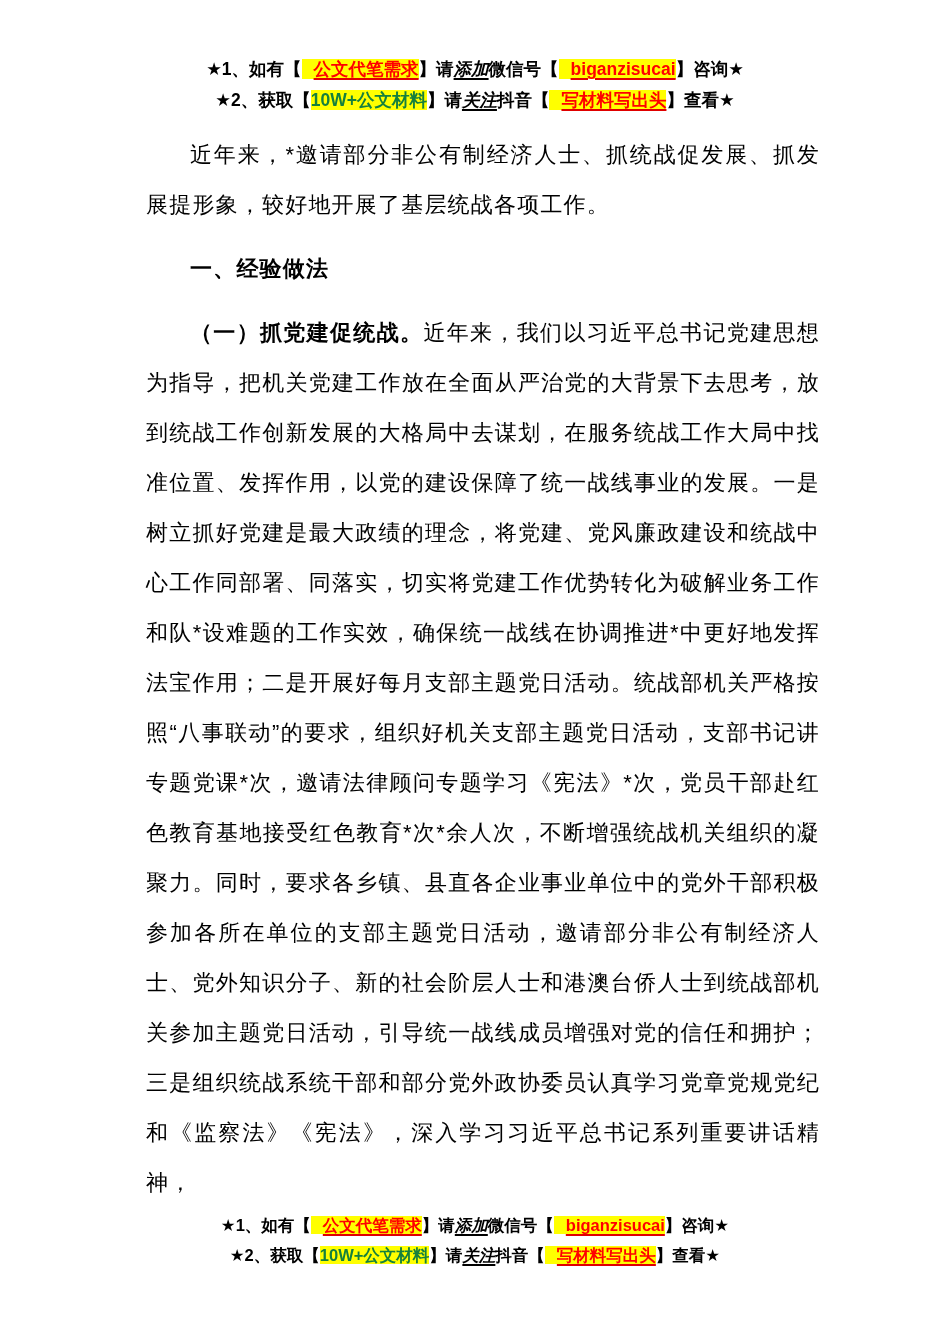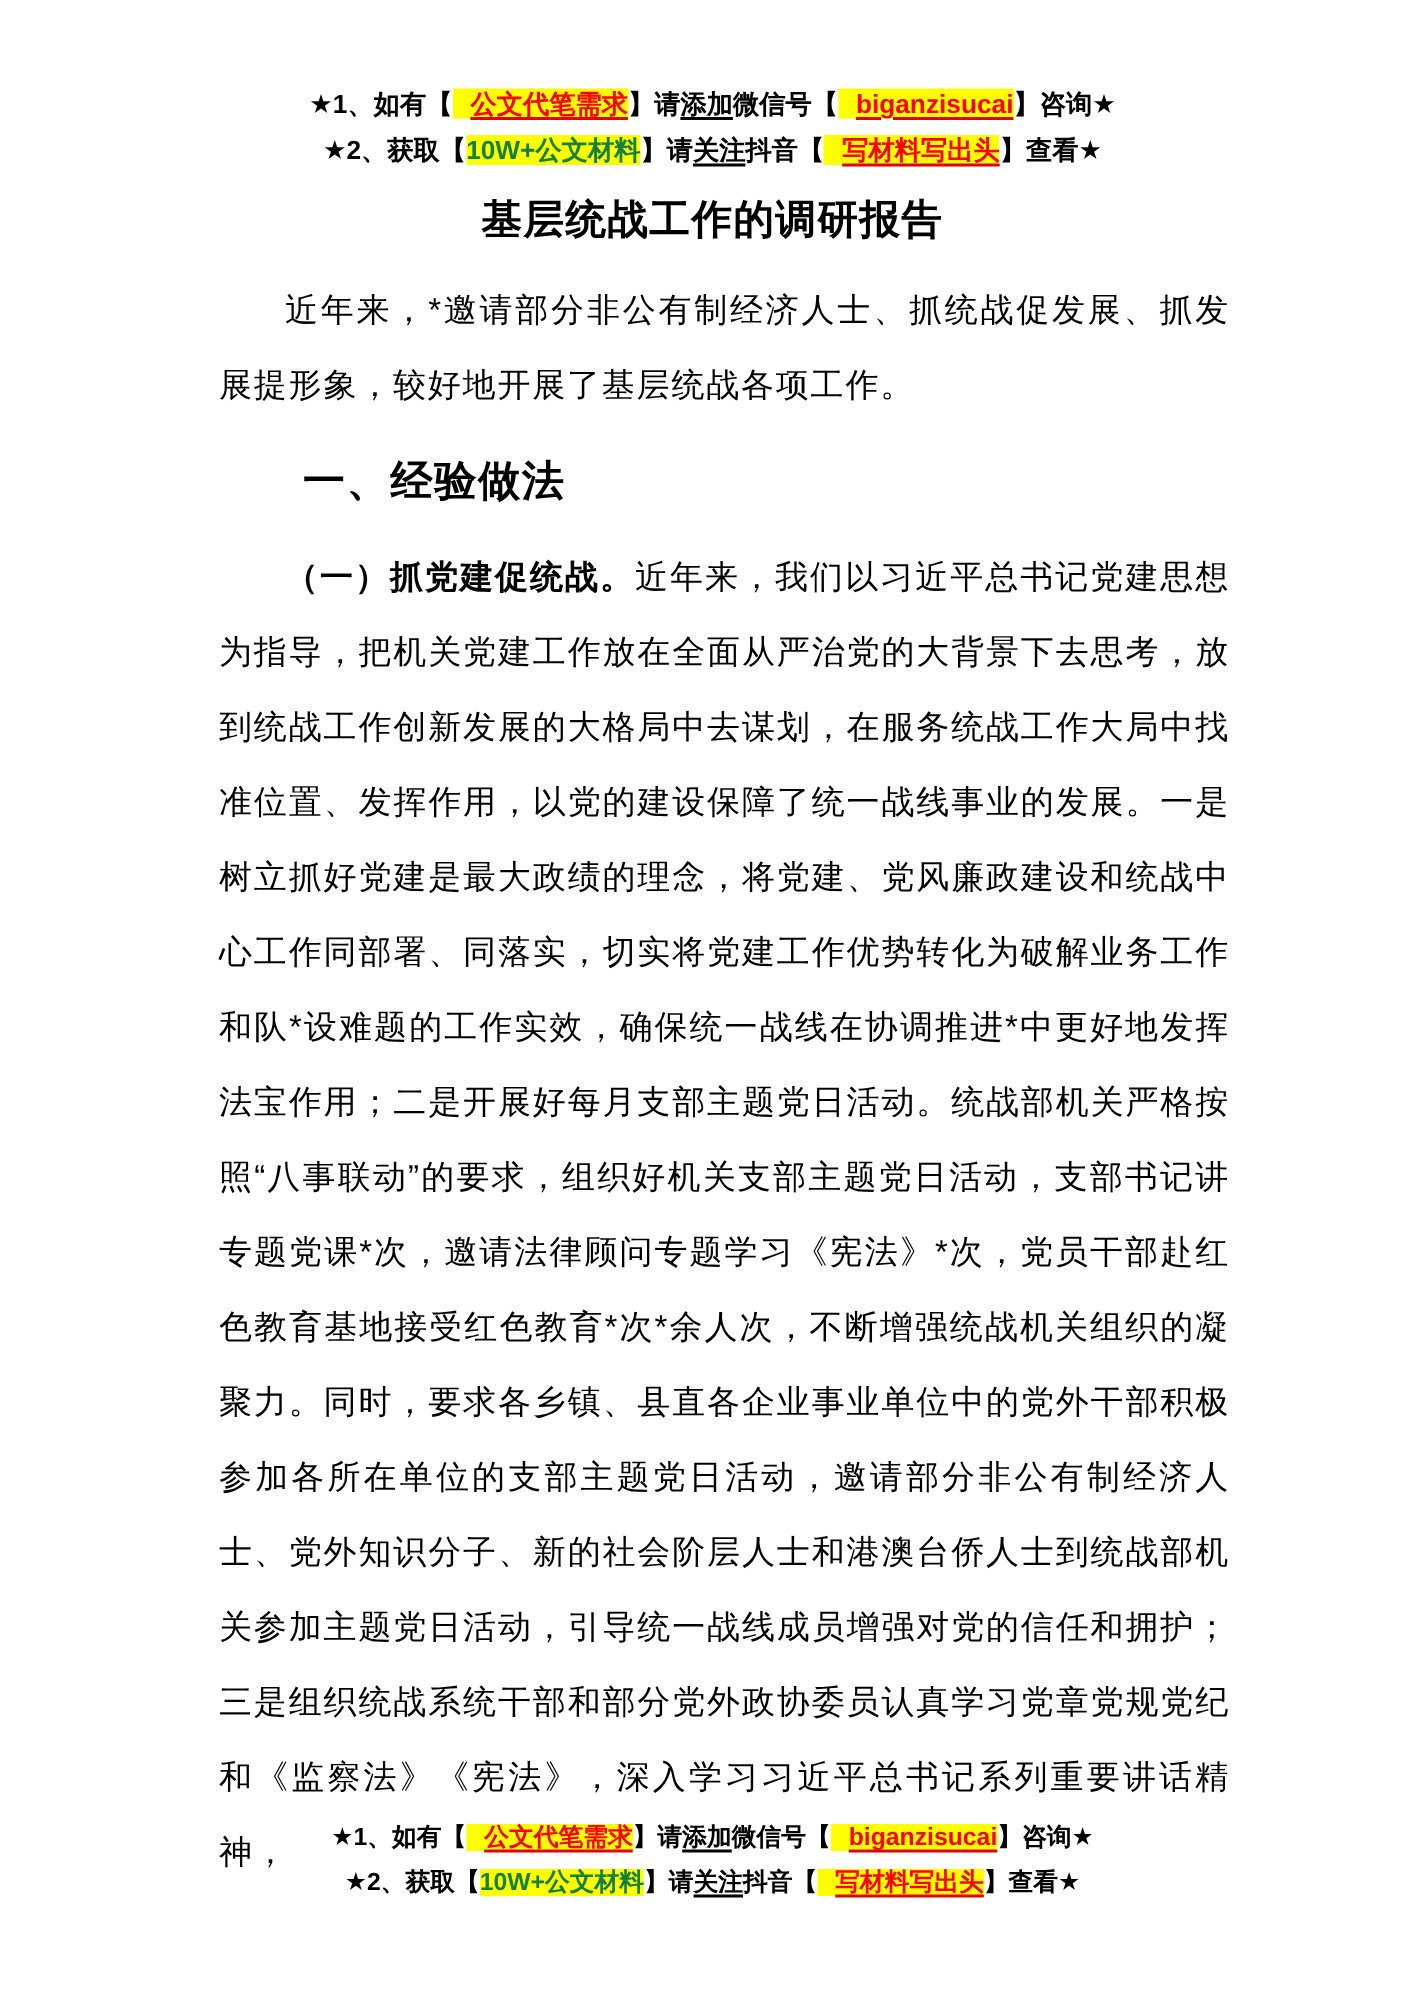"添加" .seg-underline { font-style: none -> italic }
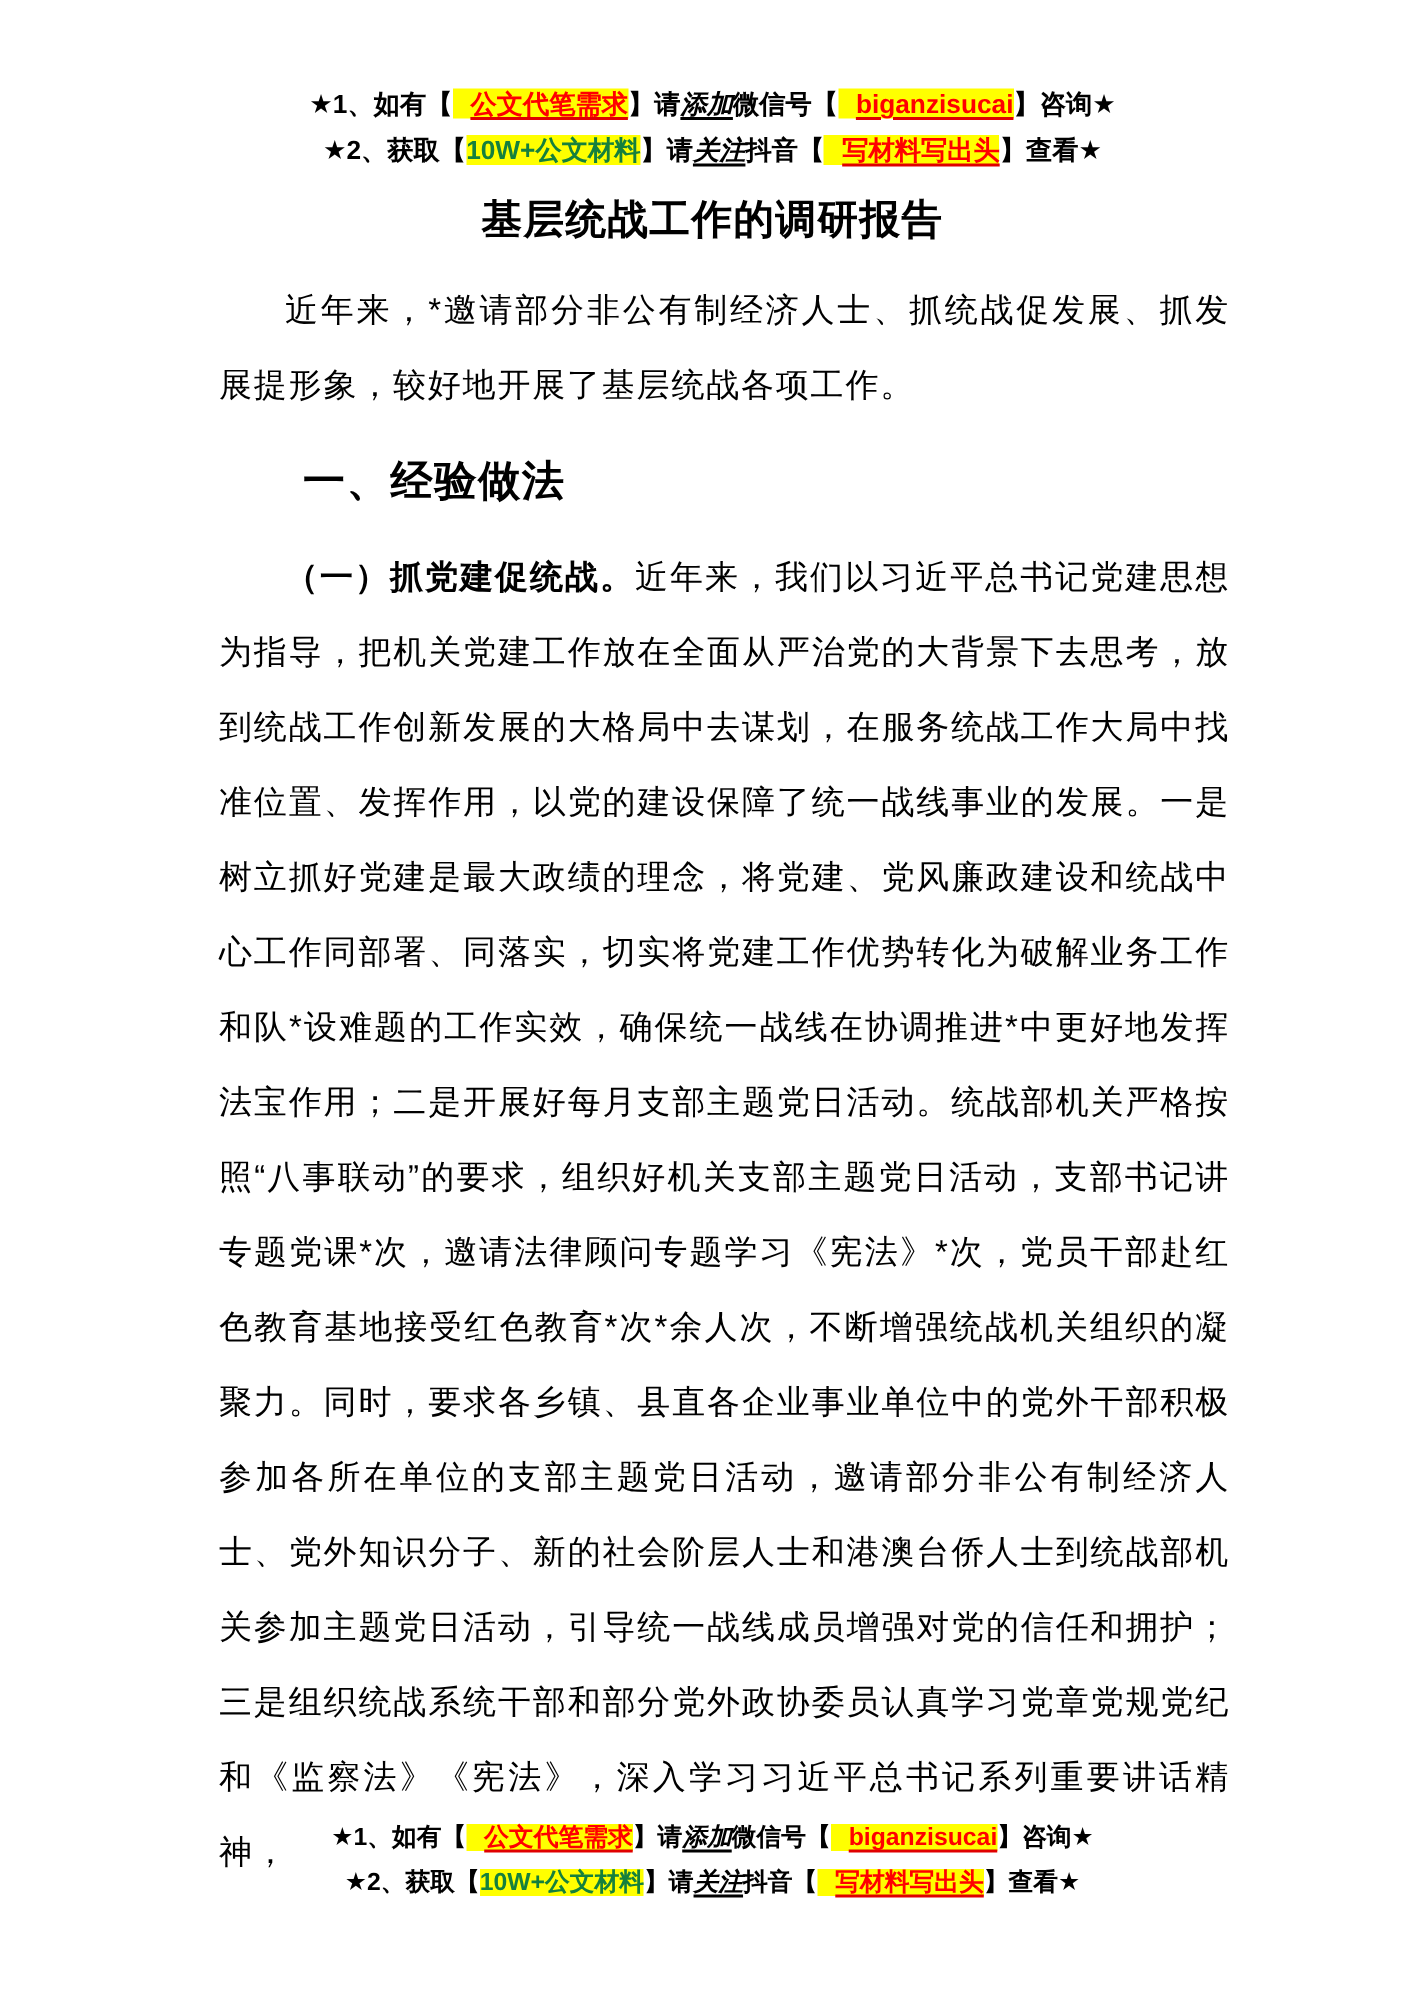"基层统战工作的调研报告" h1.doc-title { html: <h1>基层统战工作的调研报告</h1> -> none }
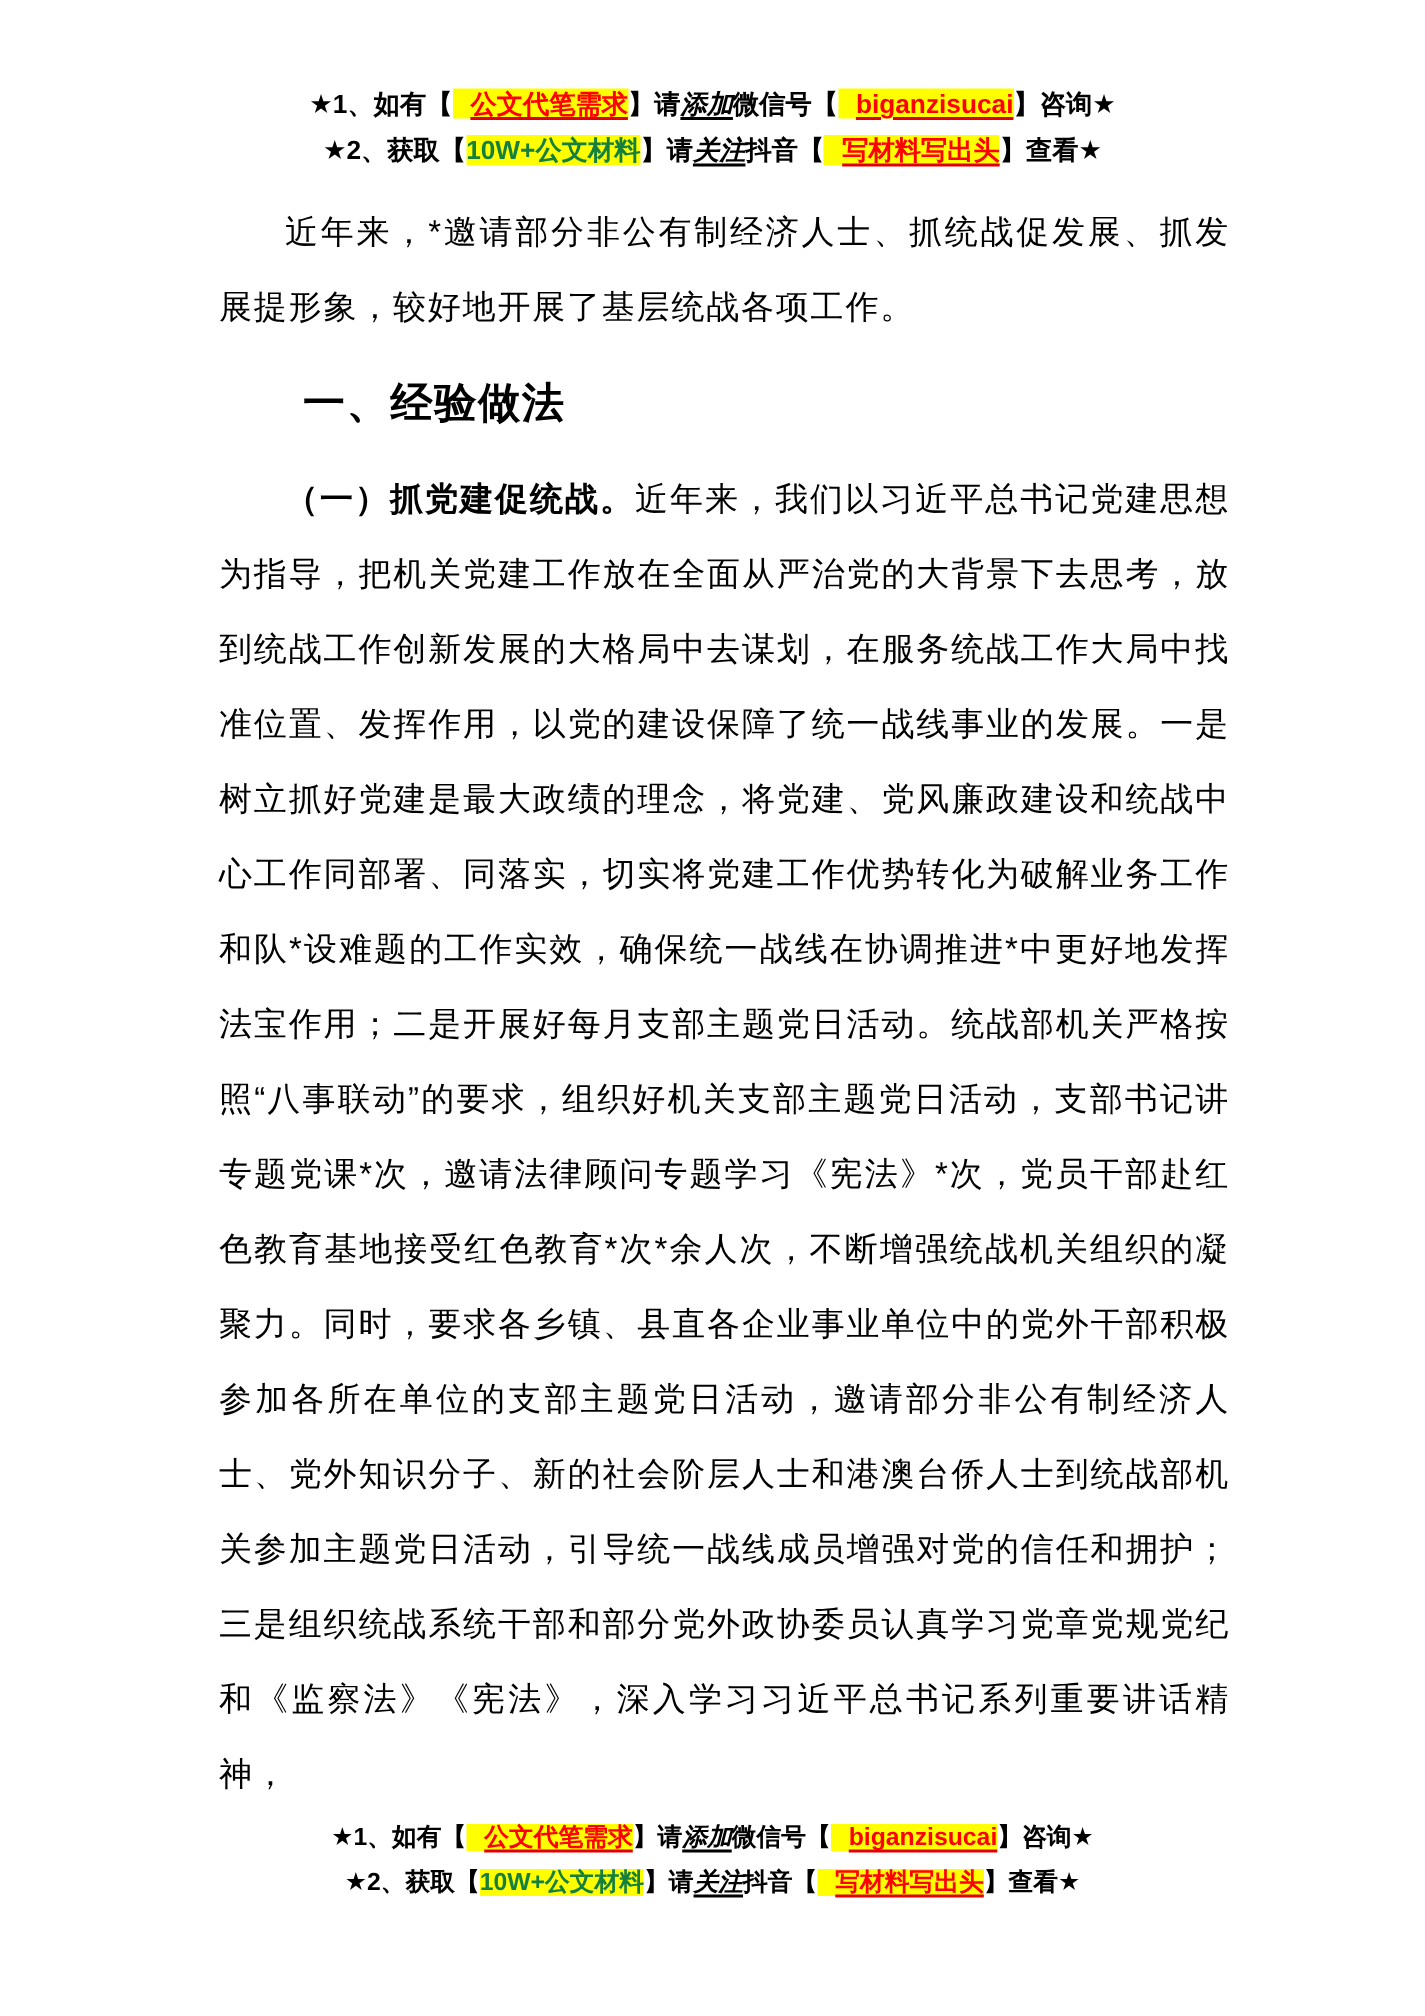"一、经验做法" .section-heading { font-size: 28px -> 22px }
